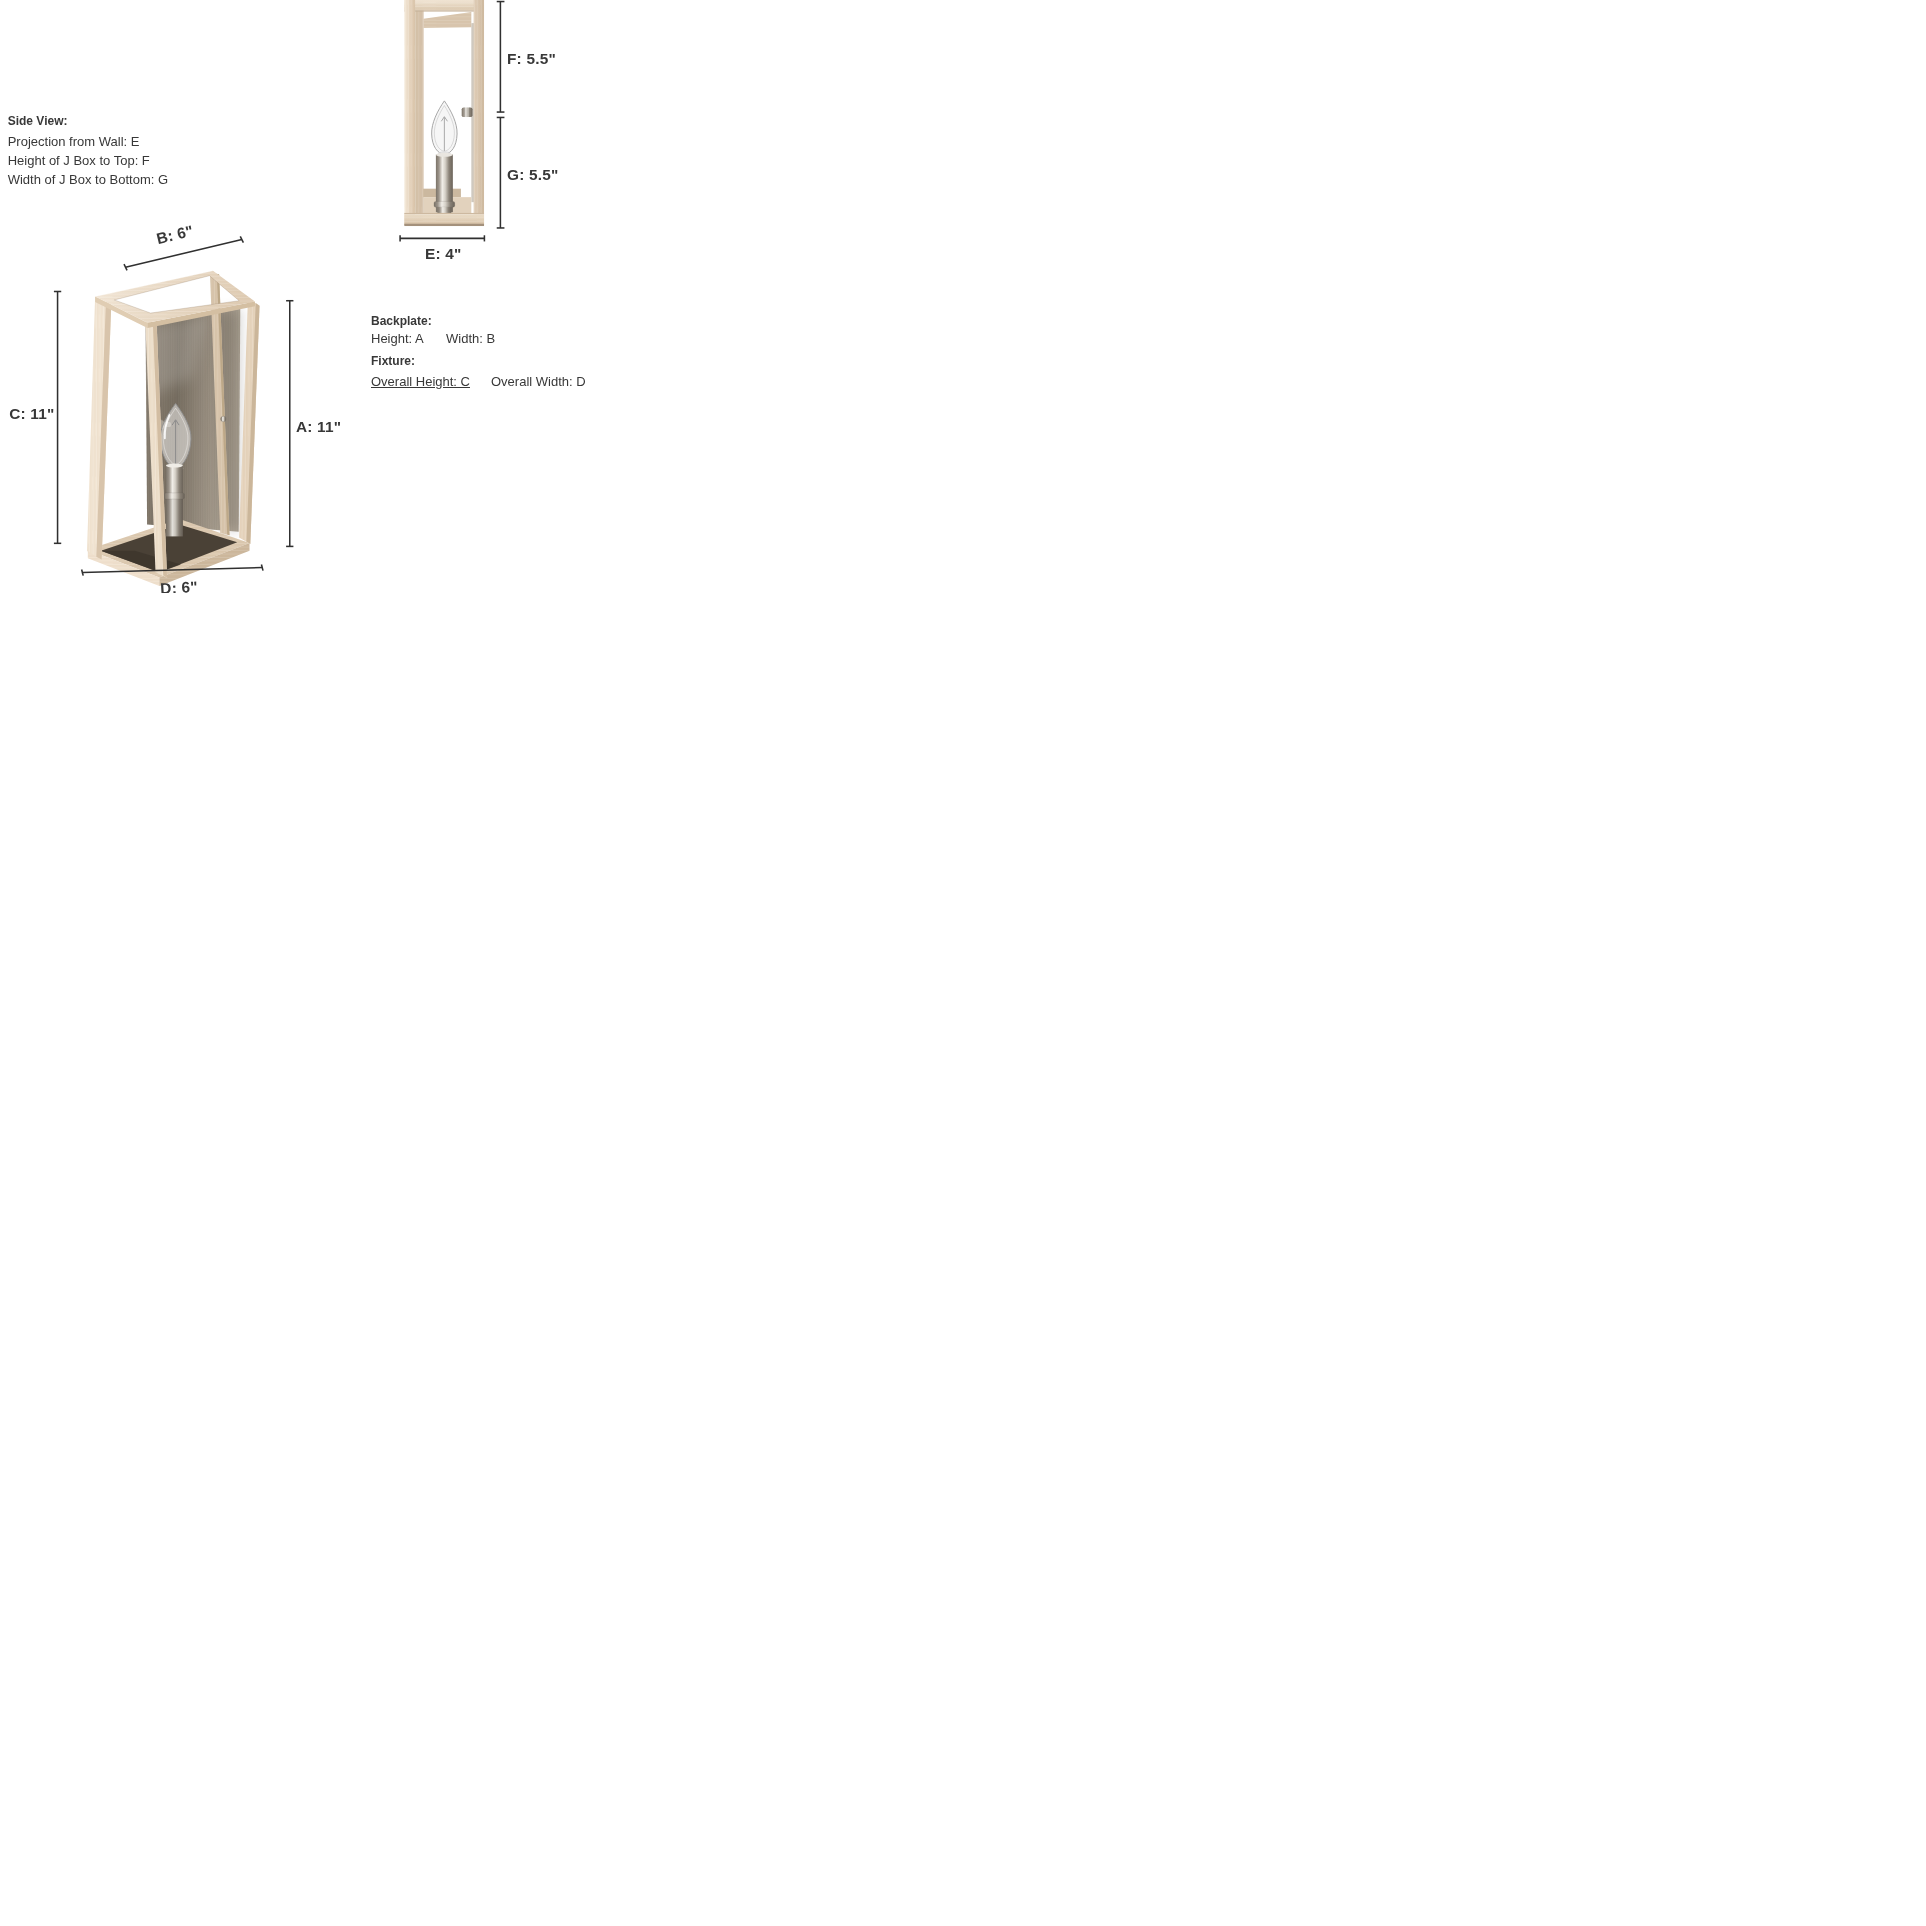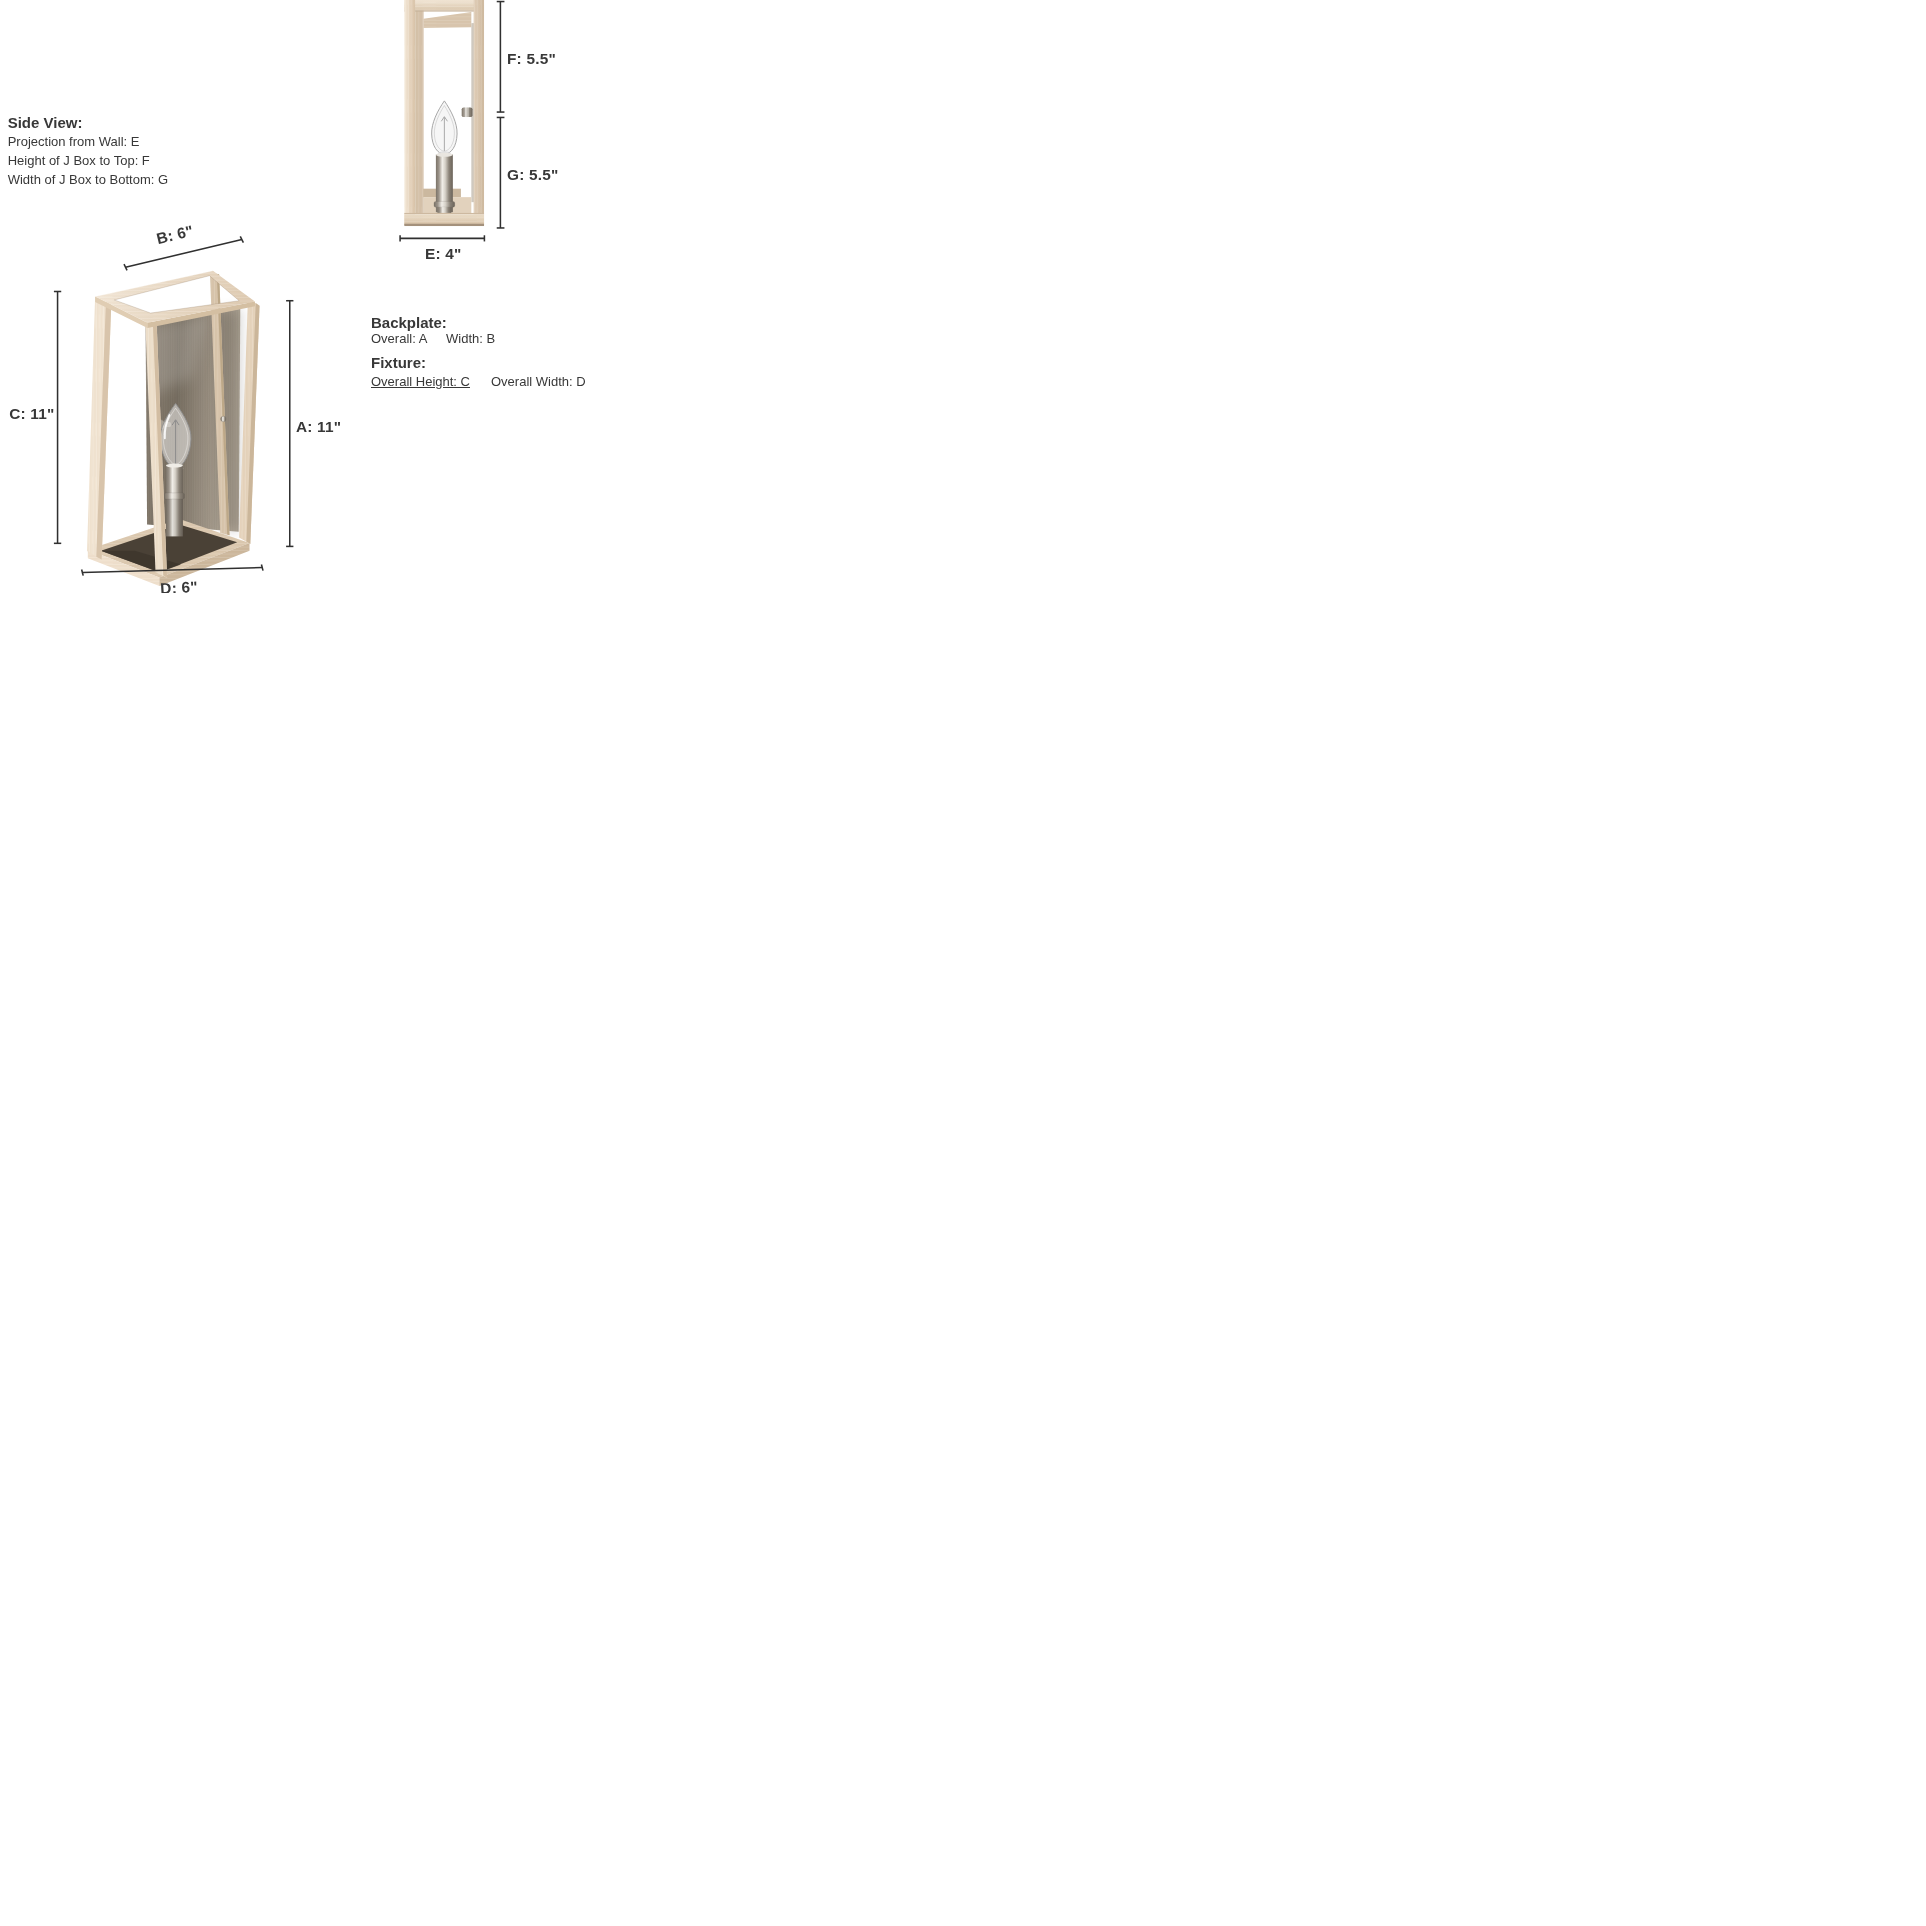"Side View:" .note-title { font-size: 15px -> 12px }
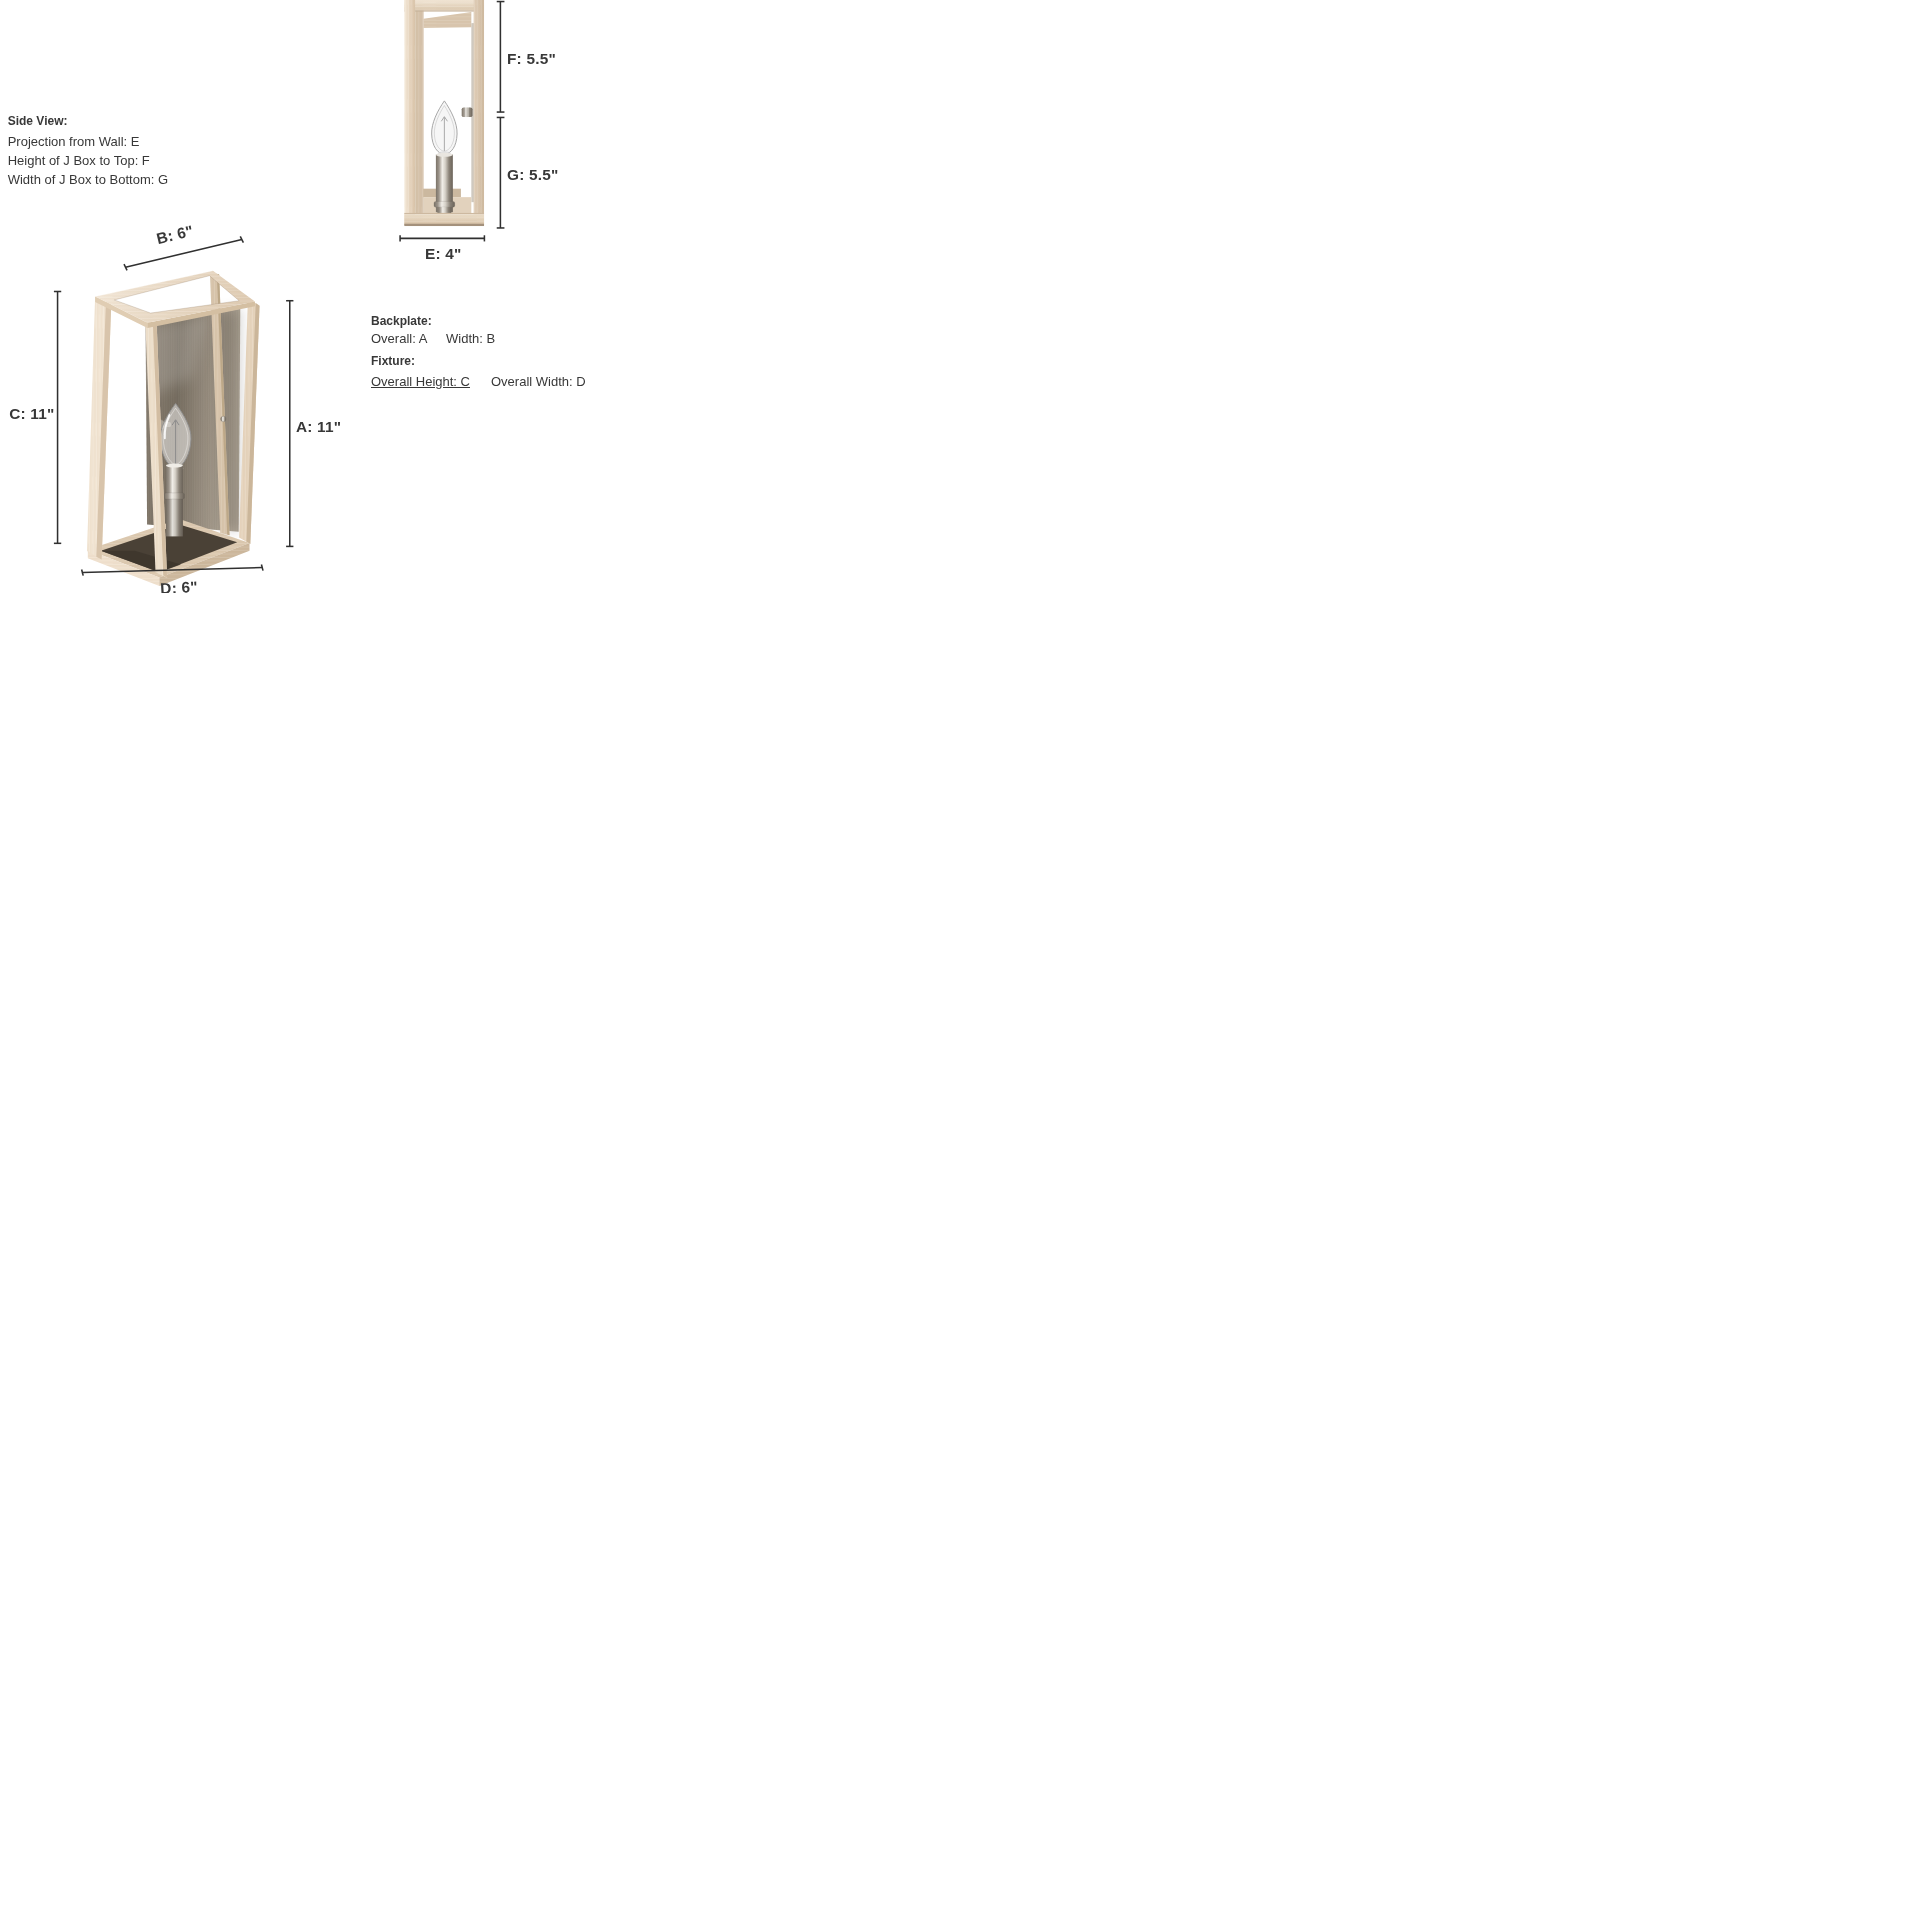"Overall: A" div.lbl { text: Overall -> Height }
